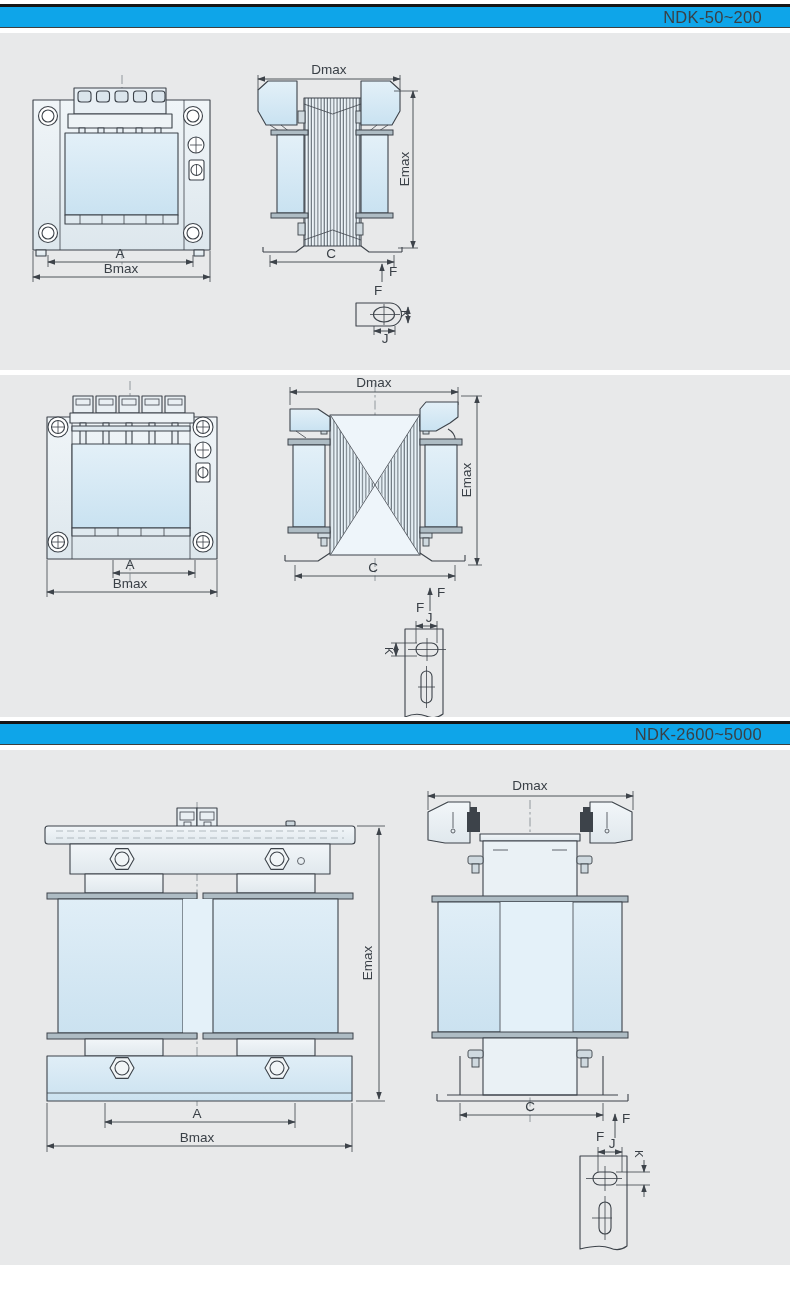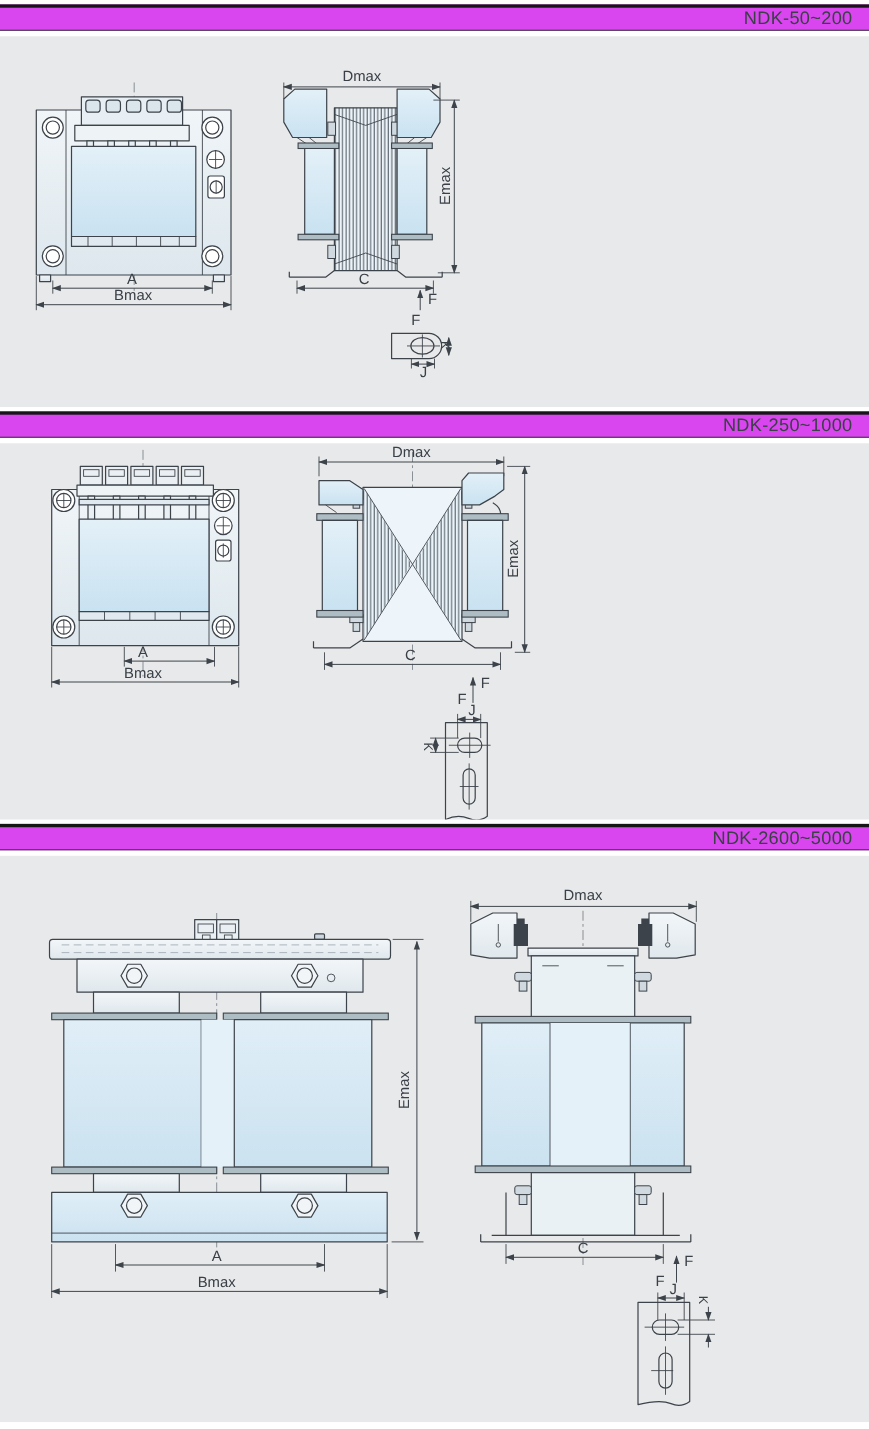"NDK-50~200" .section-header { background: #d946ef -> #0ea5e9; padding-right: 15px -> 28px }
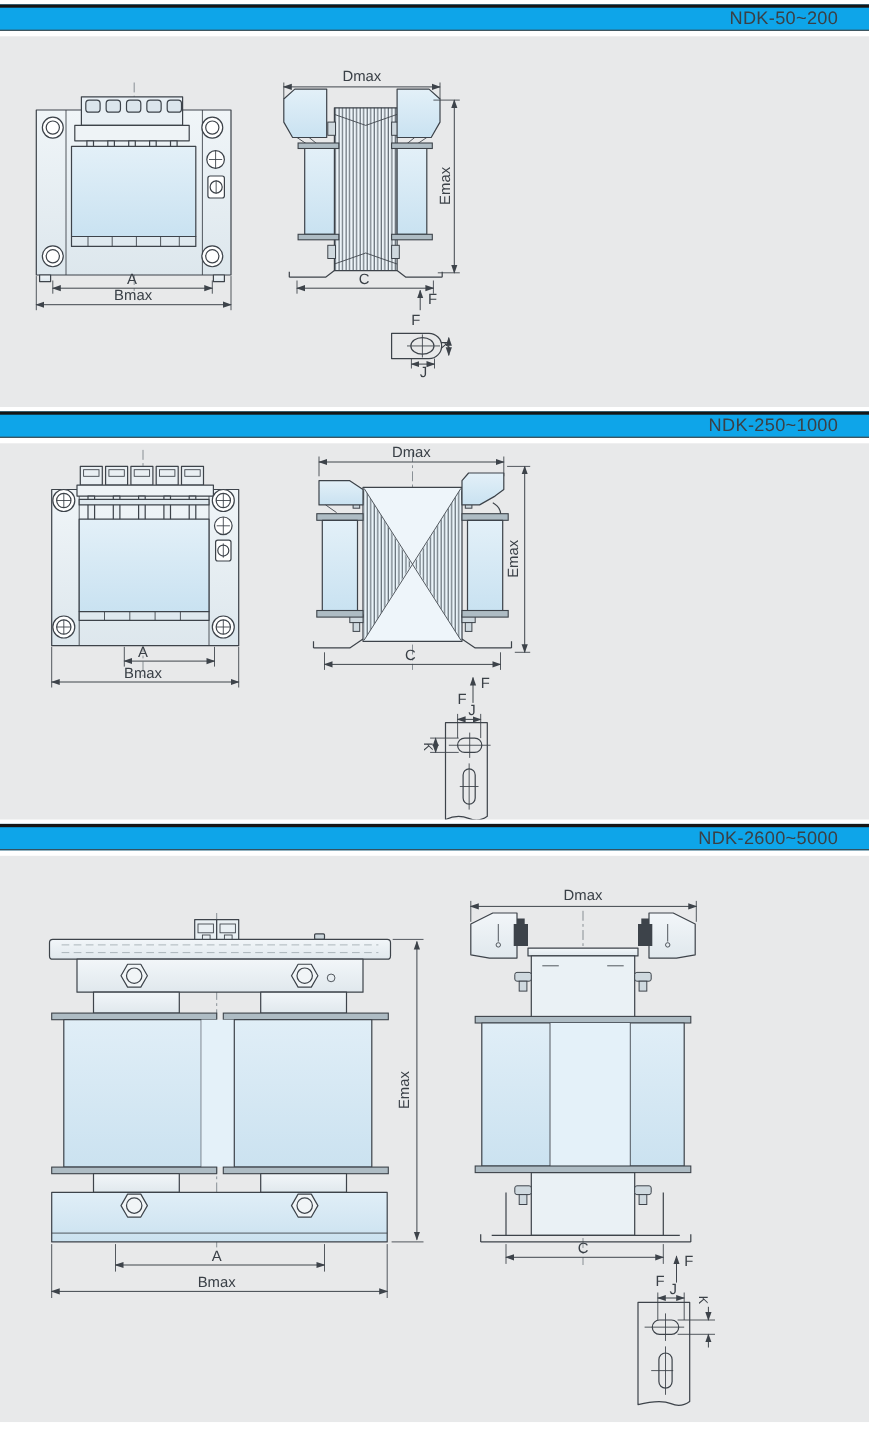"NDK-250~1000" div.section-header { html: <div> <span>NDK-250~1000</span> </div> -> none }
